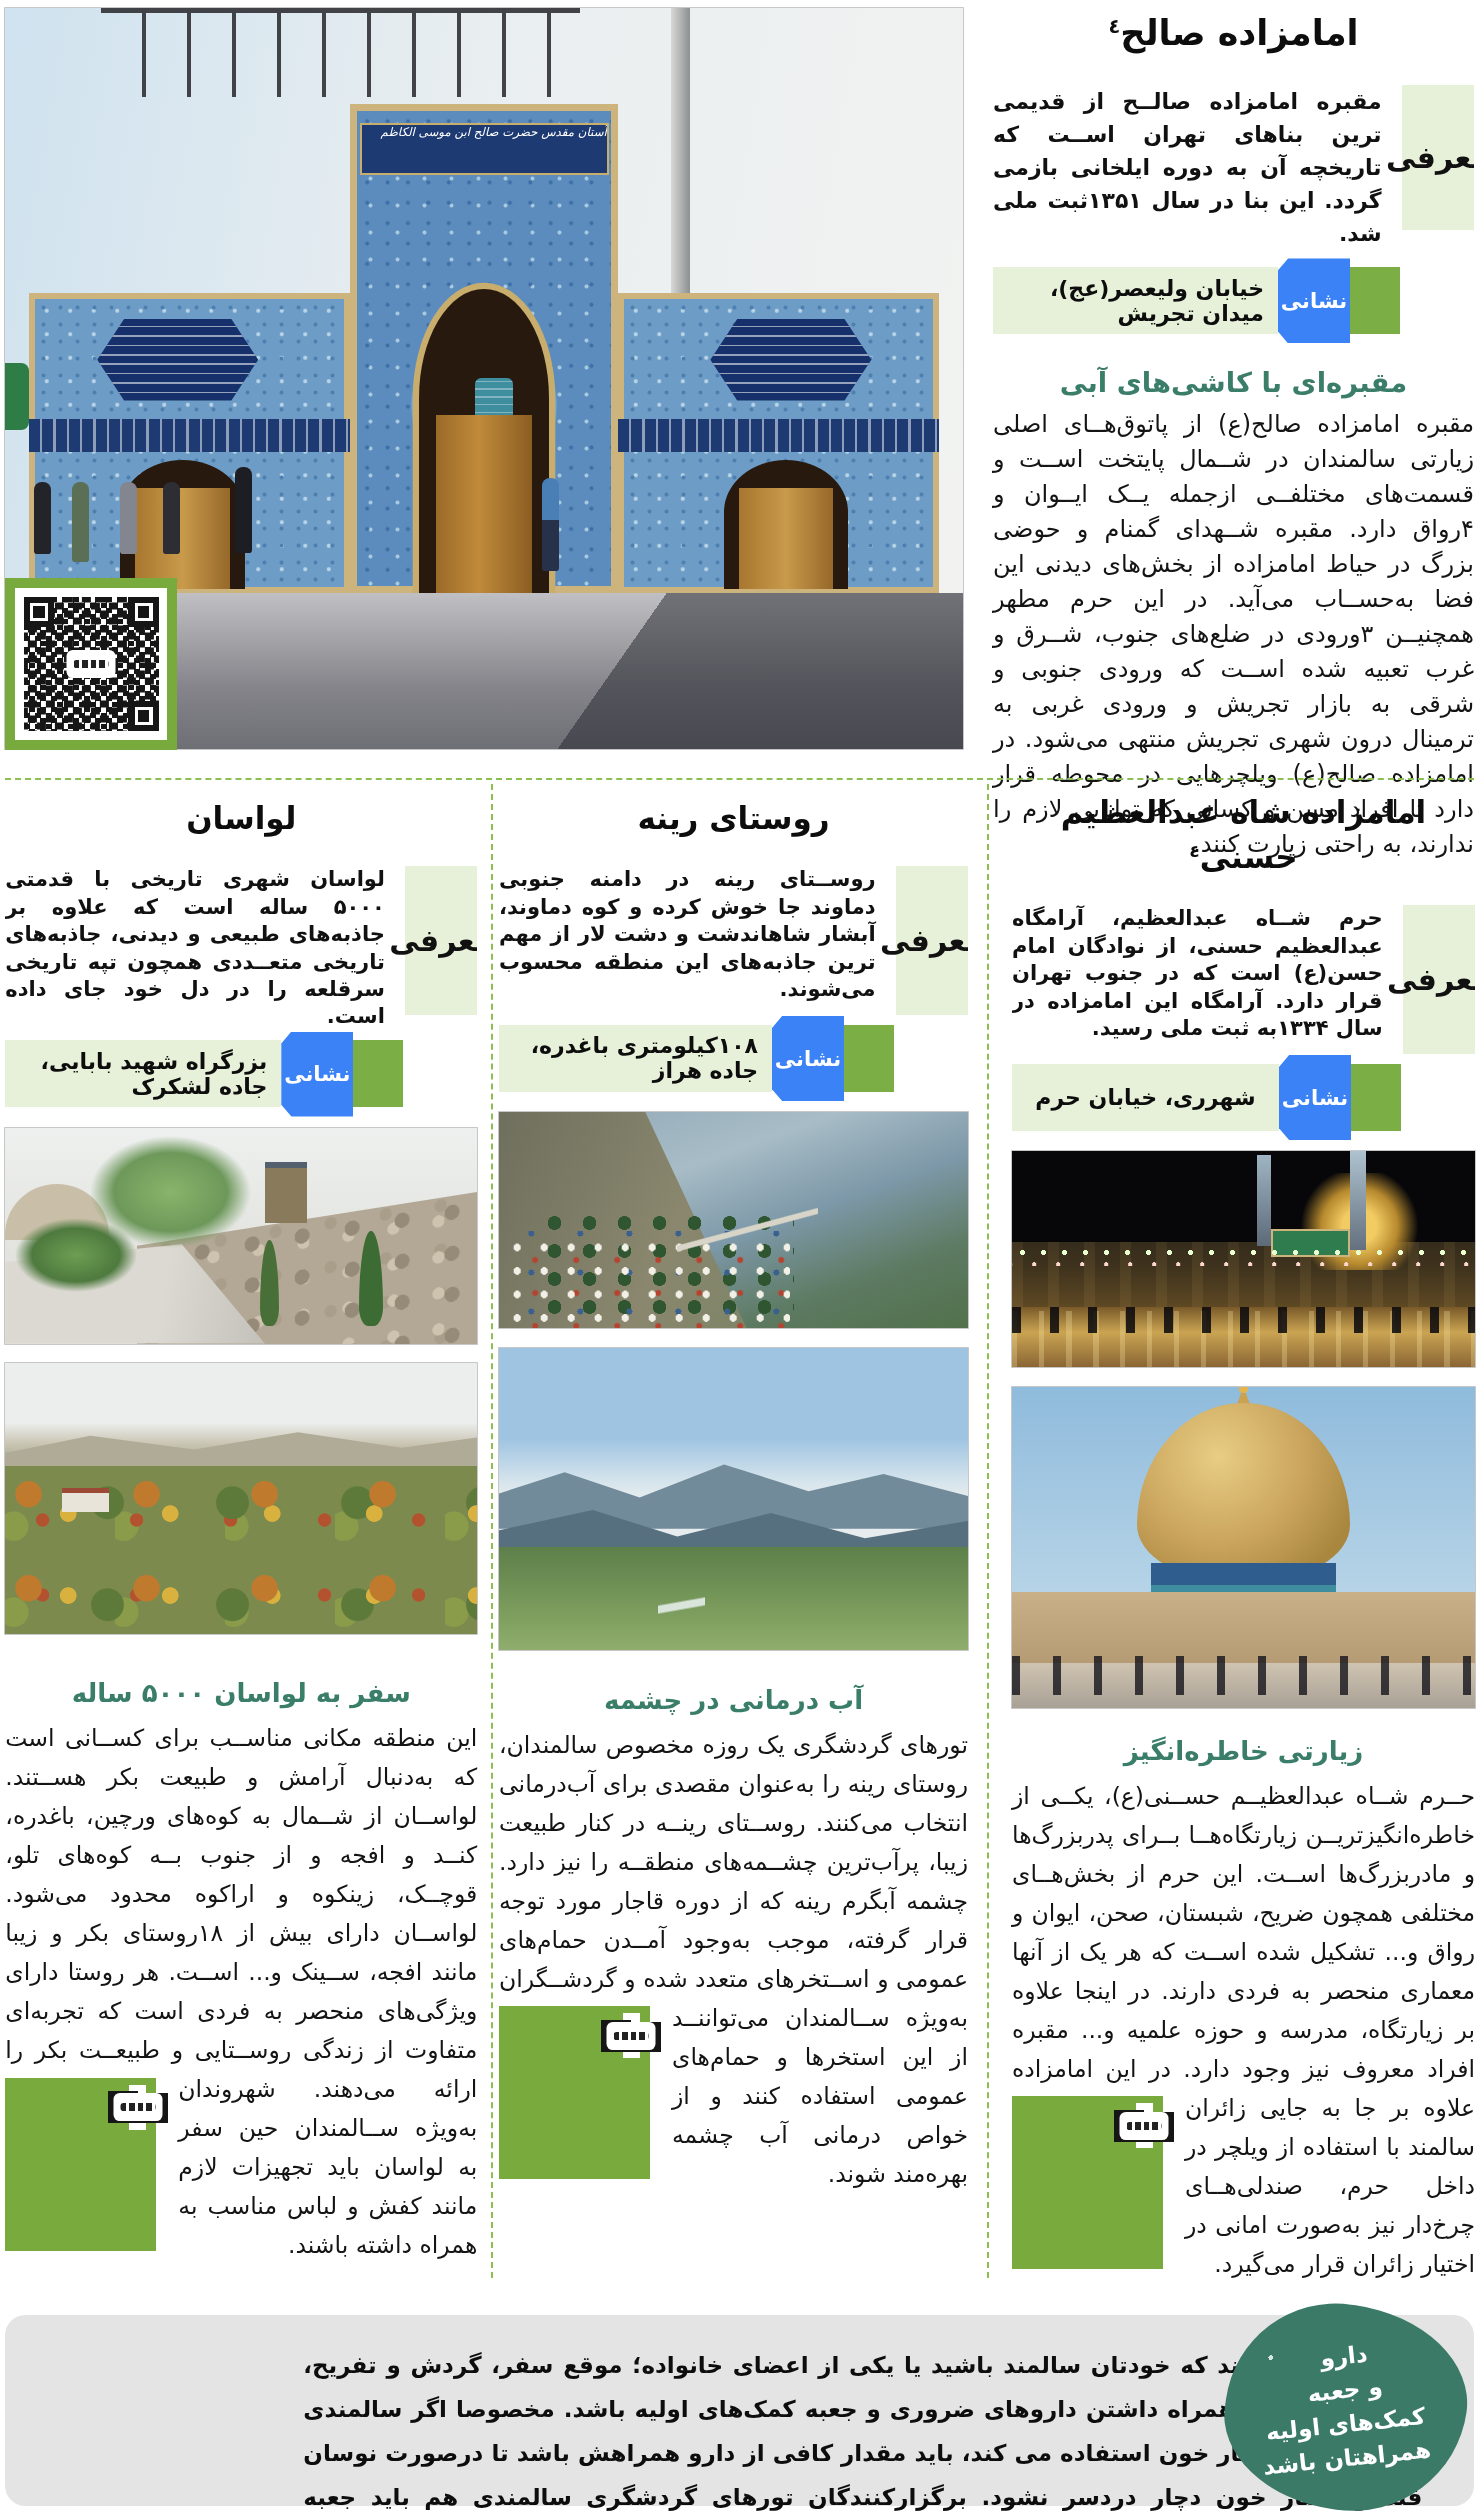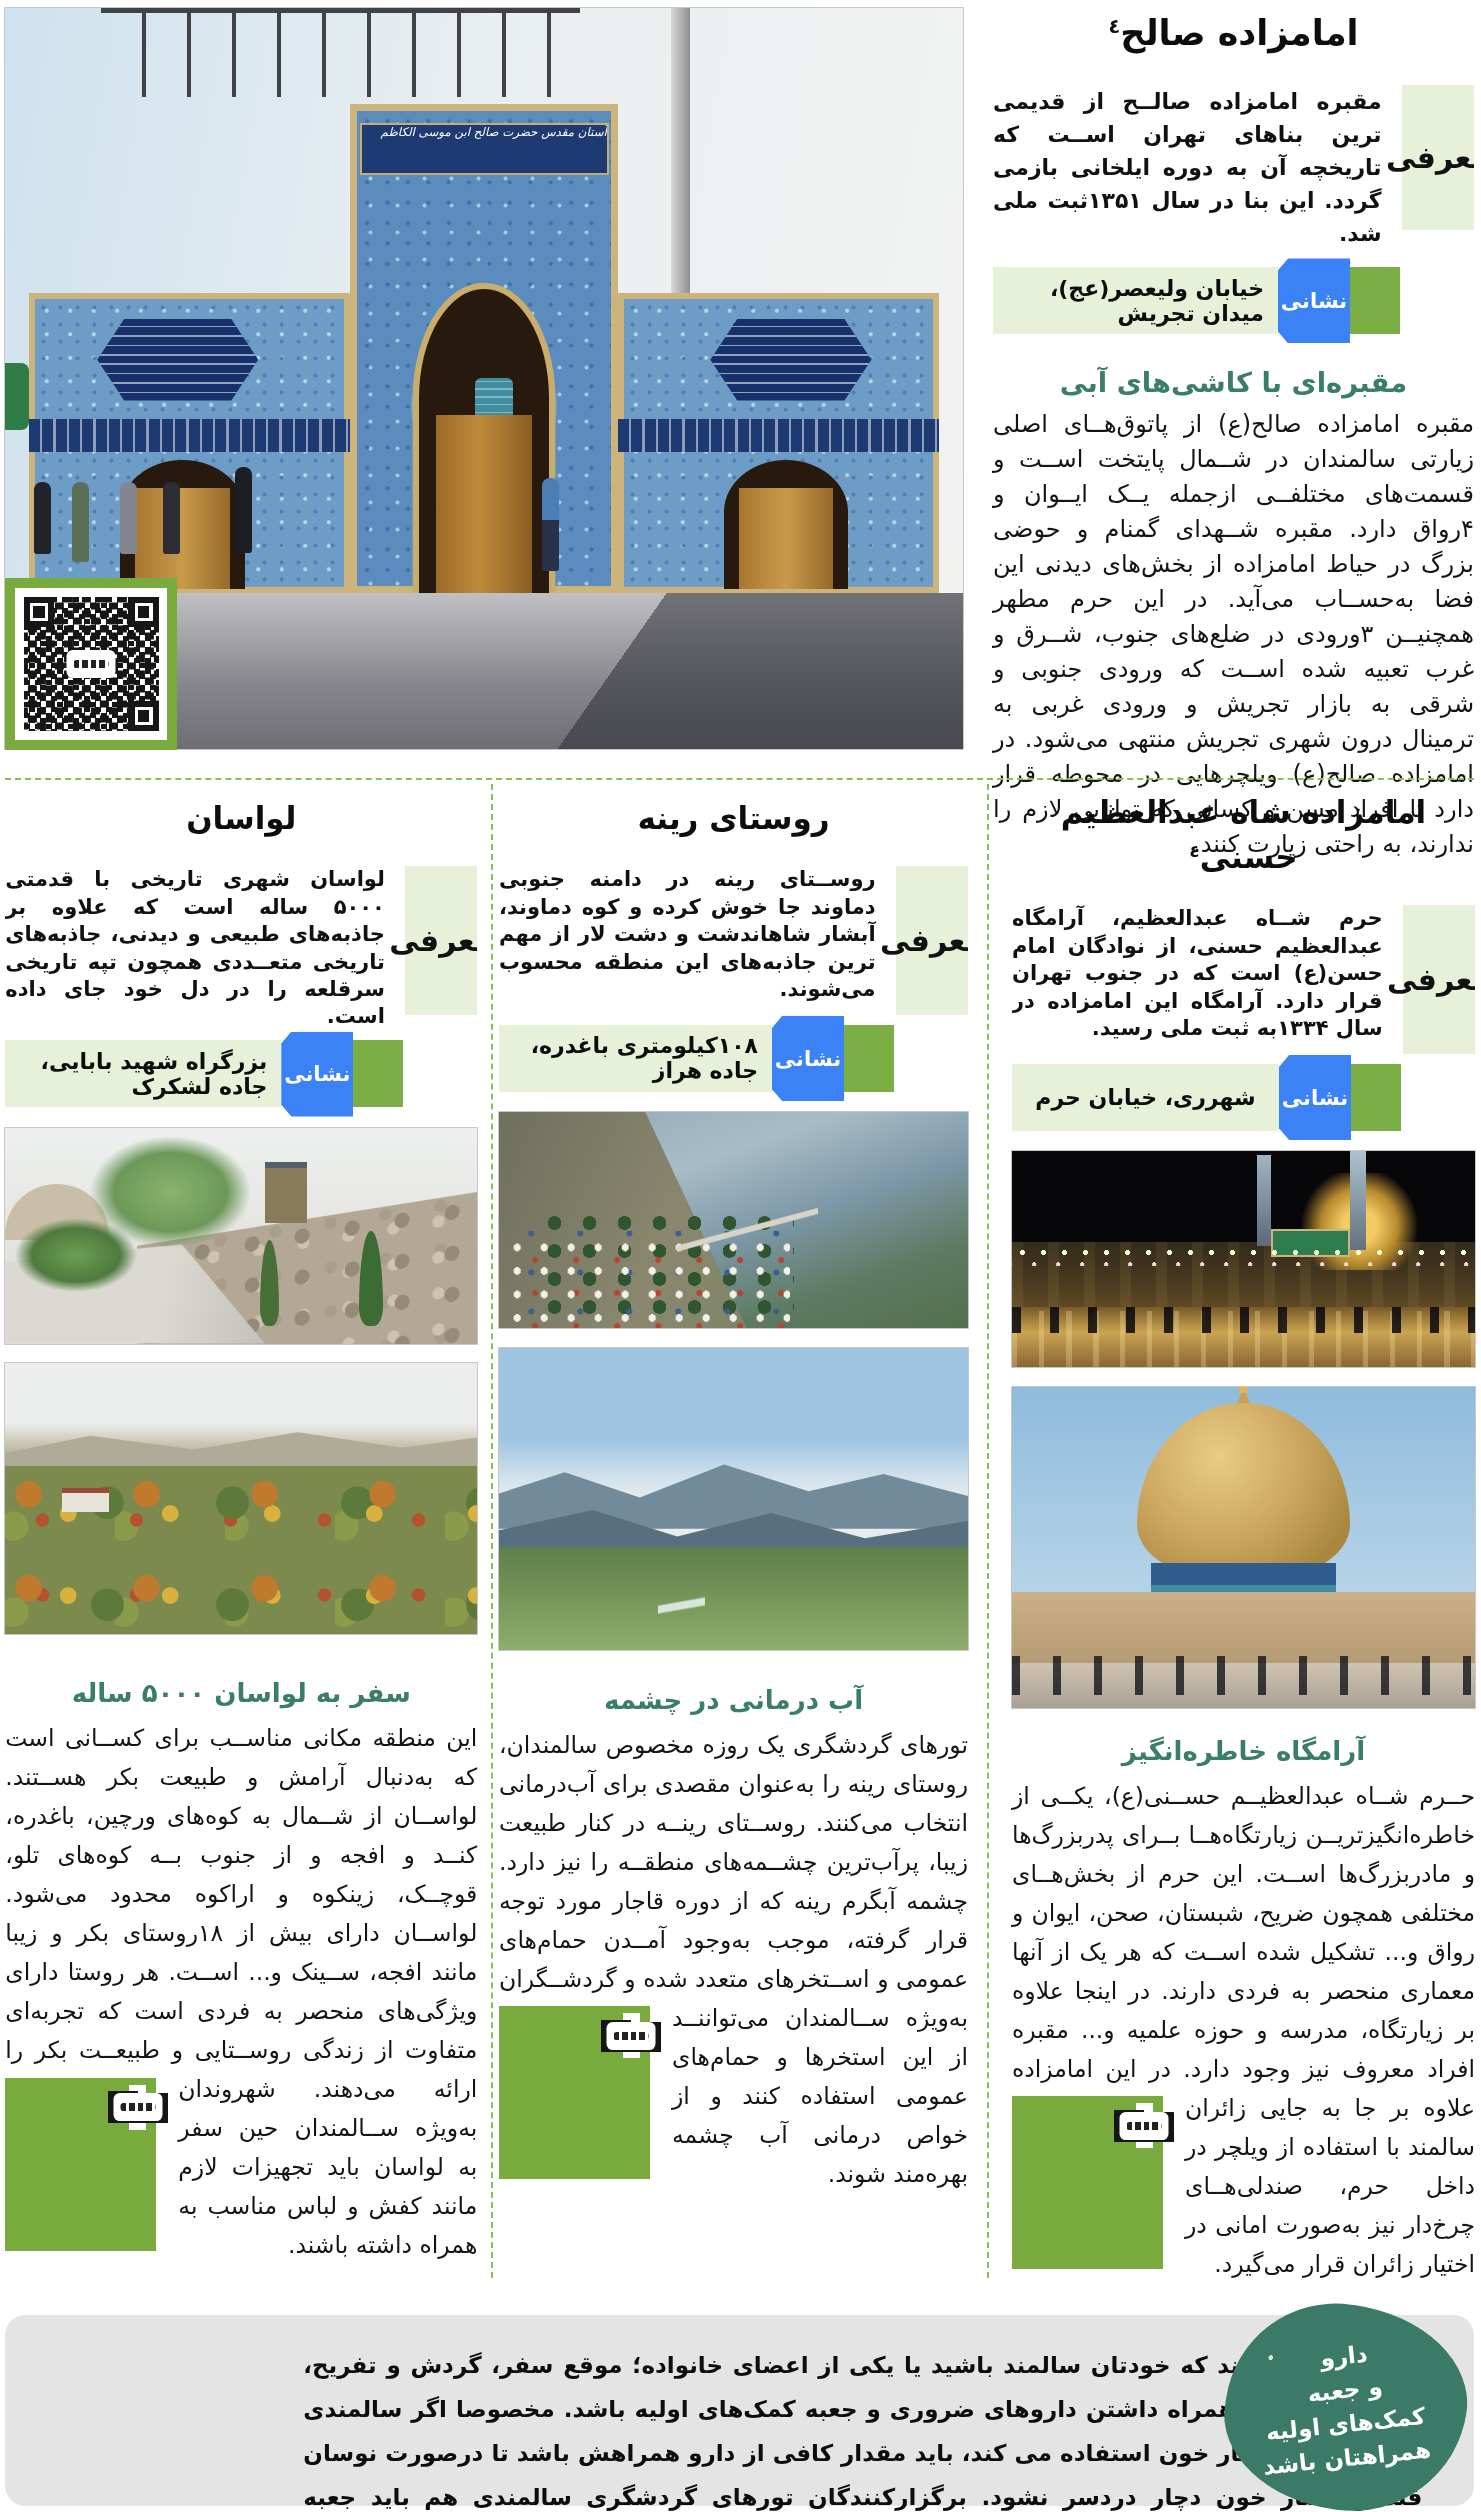"آرامگاه خاطره‌انگیز" h3.subhead { text: آرامگاه -> زیارتی }
